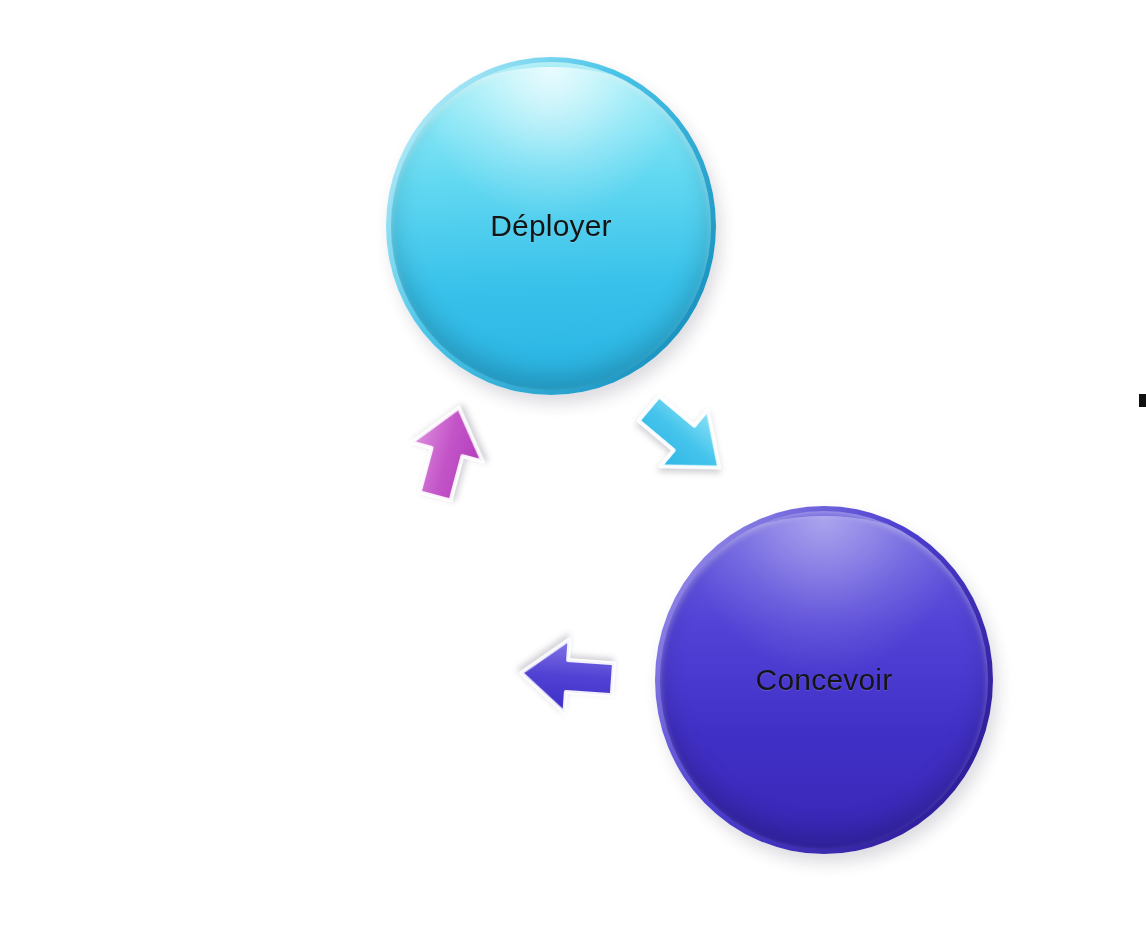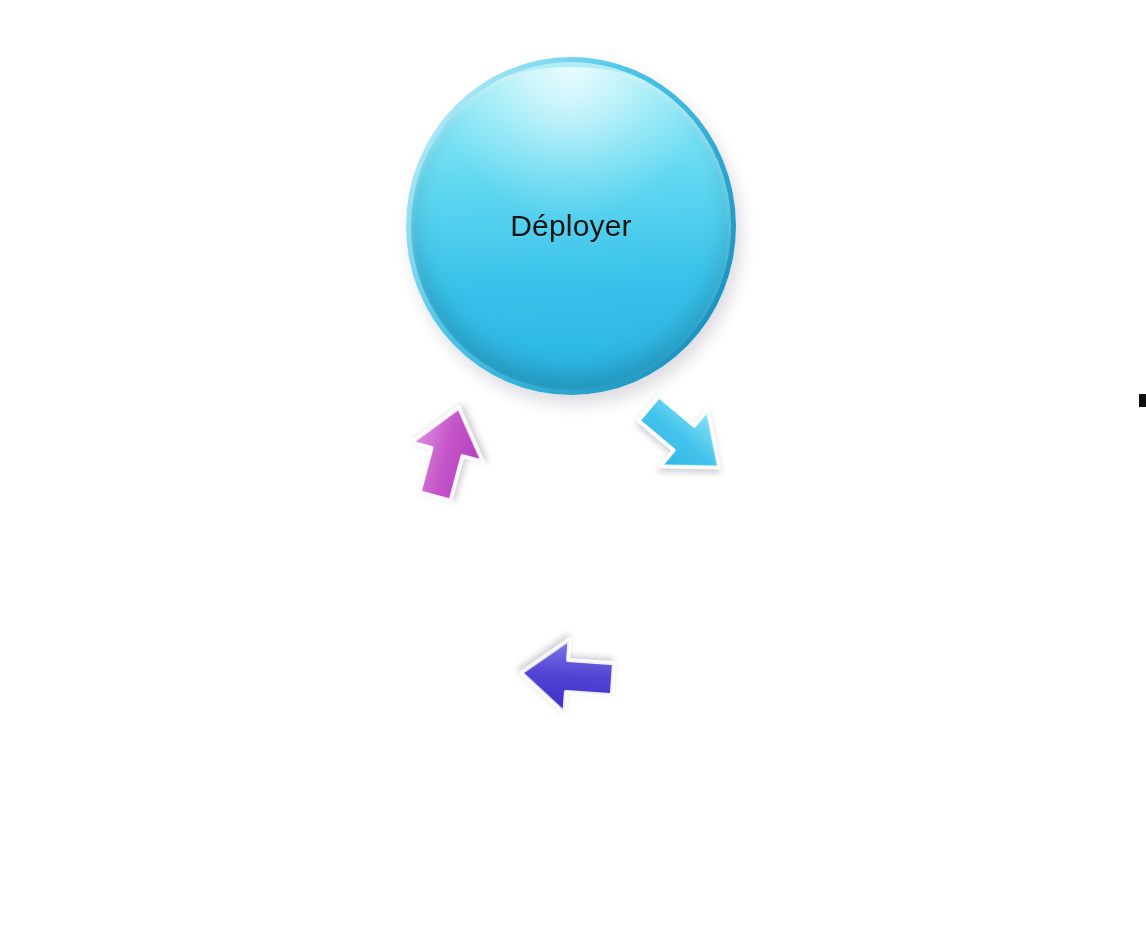"Déployer" .node-deployer { left: 406px -> 386px }
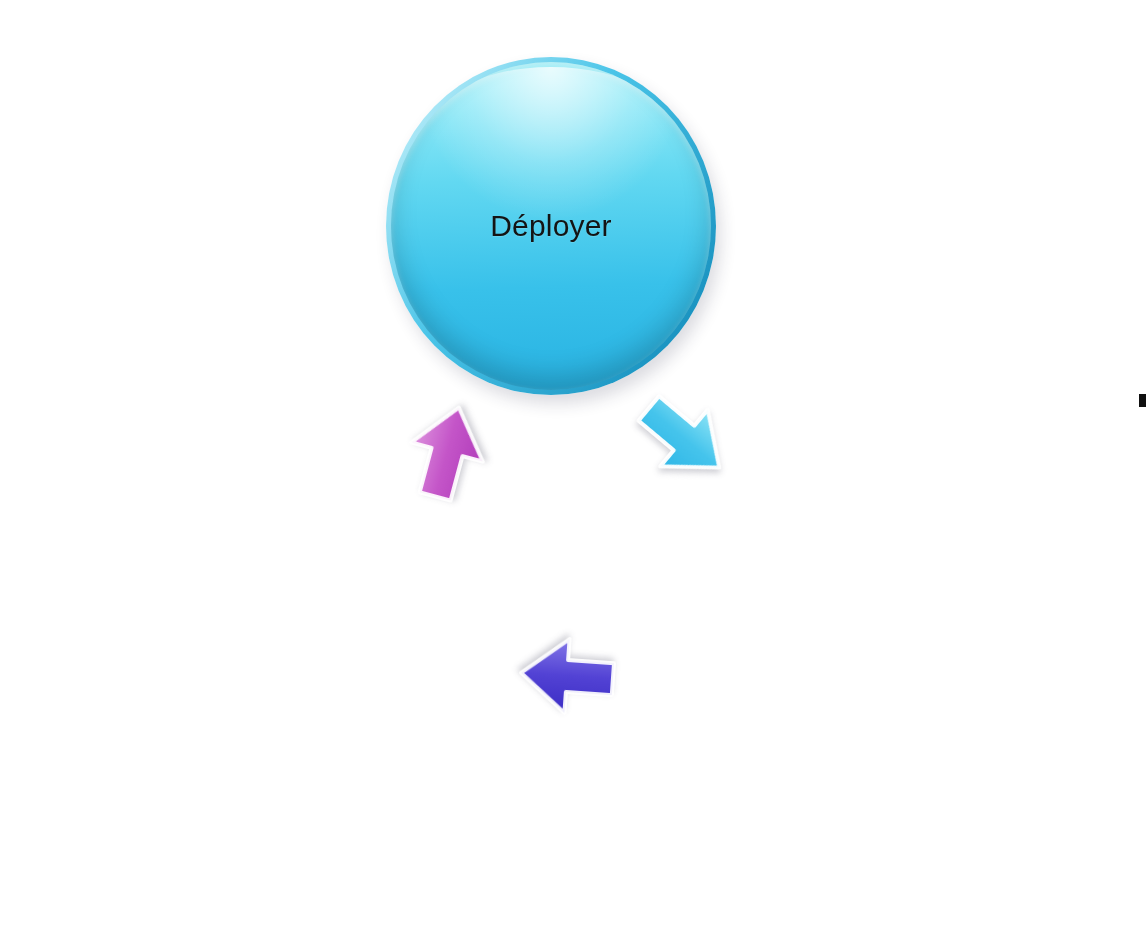"Concevoir" div.node { html: none -> <div> <div> <span>Concevoir</span> </div> </div> }
